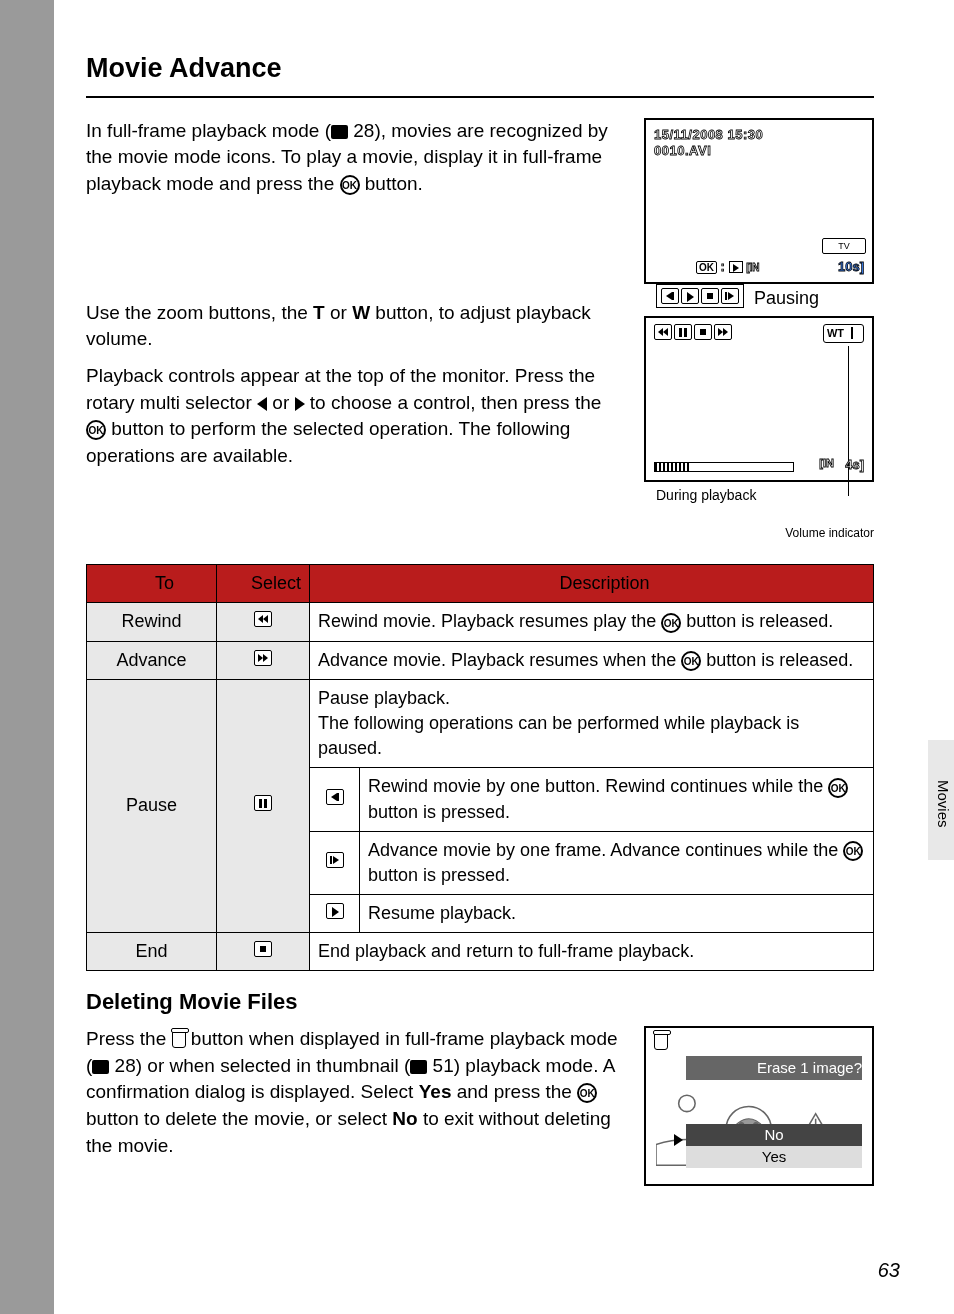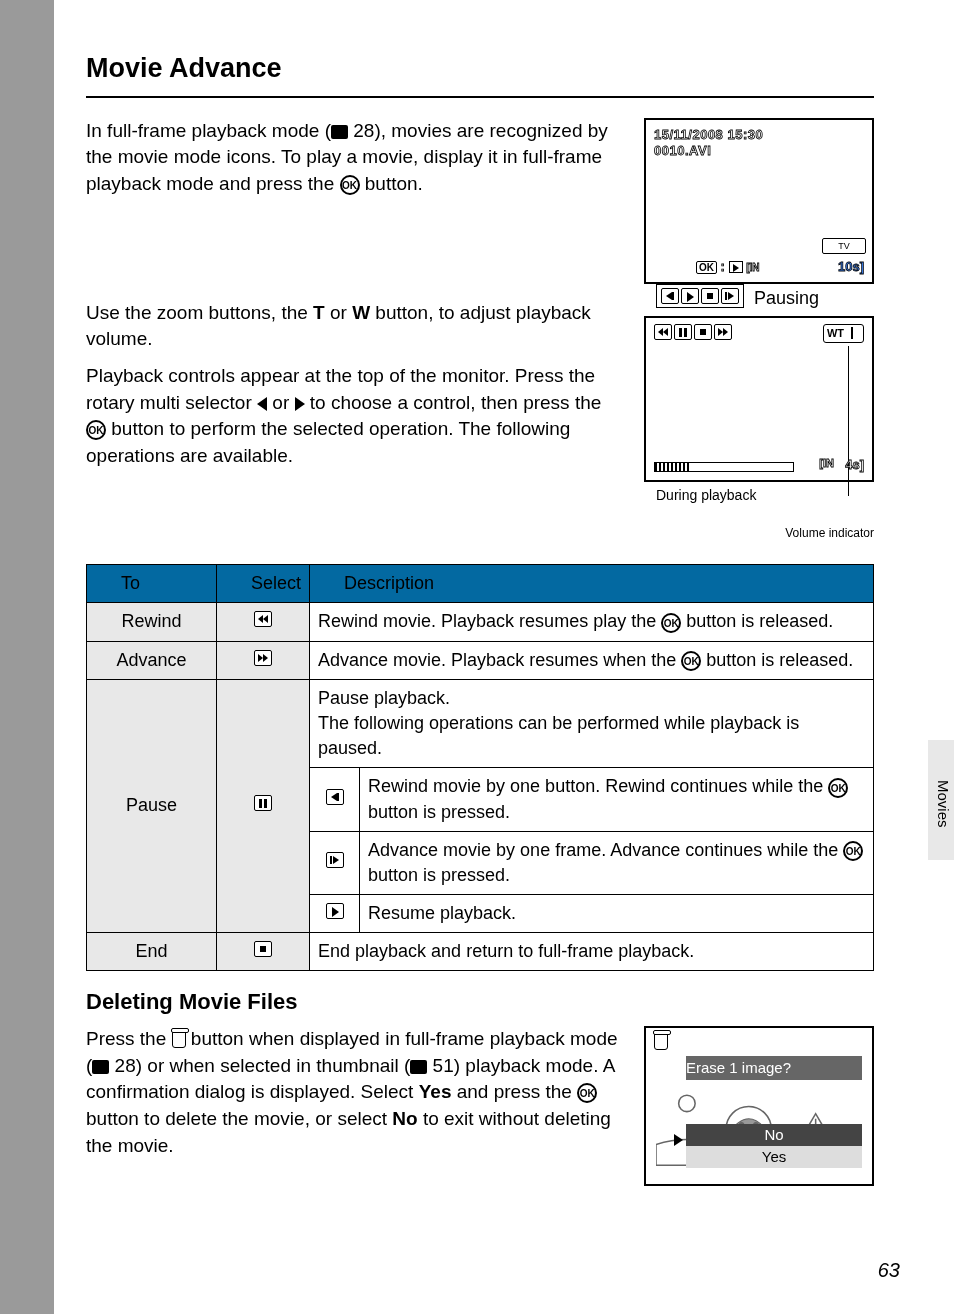"To" th { background: #0369a1 -> #b91c1c; text-align: left -> center }
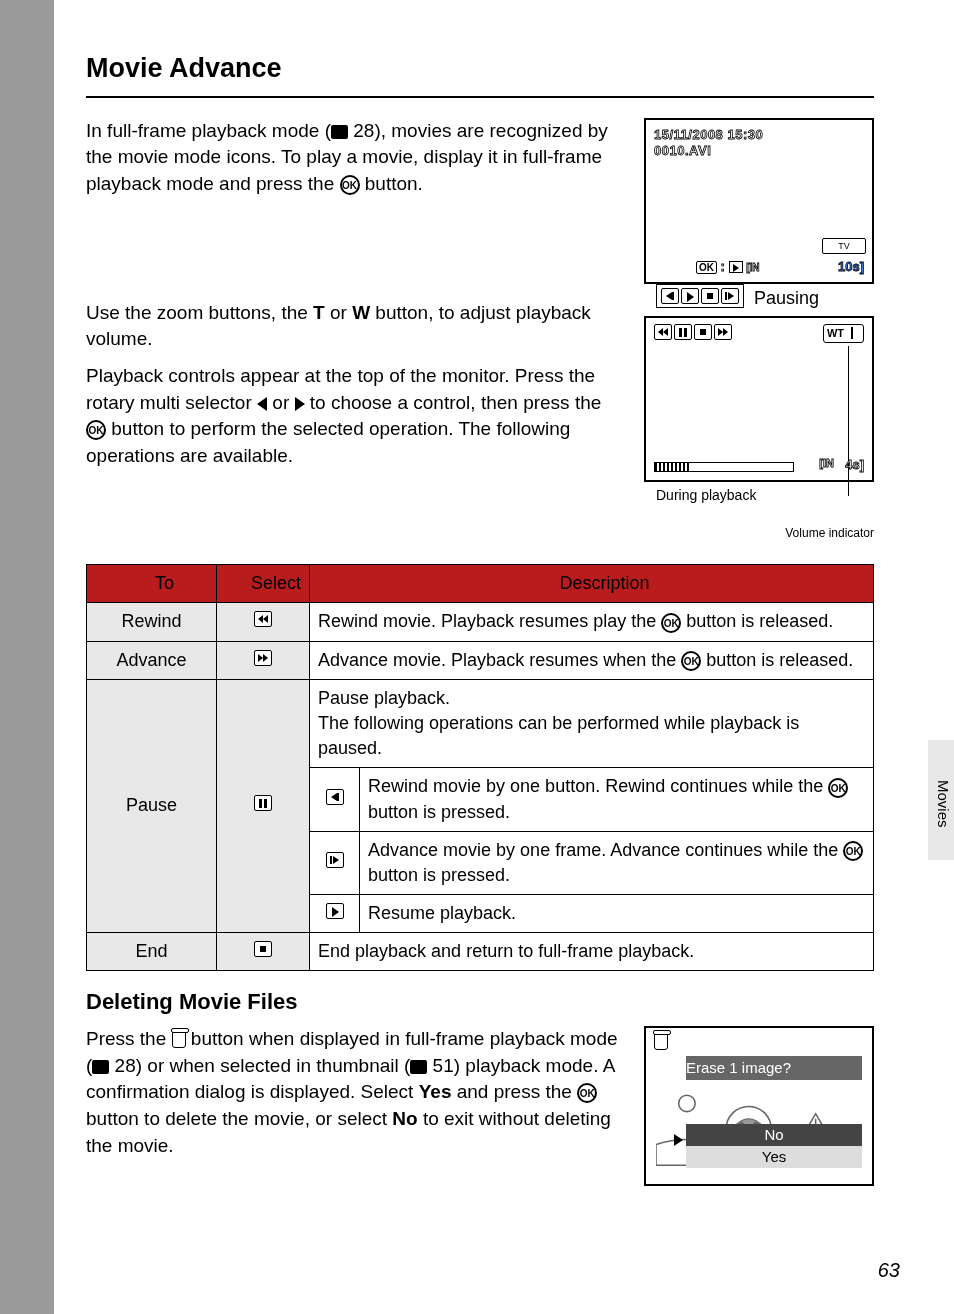"Erase 1 image?" .delete-screen .title-bar { text-align: left -> right }
